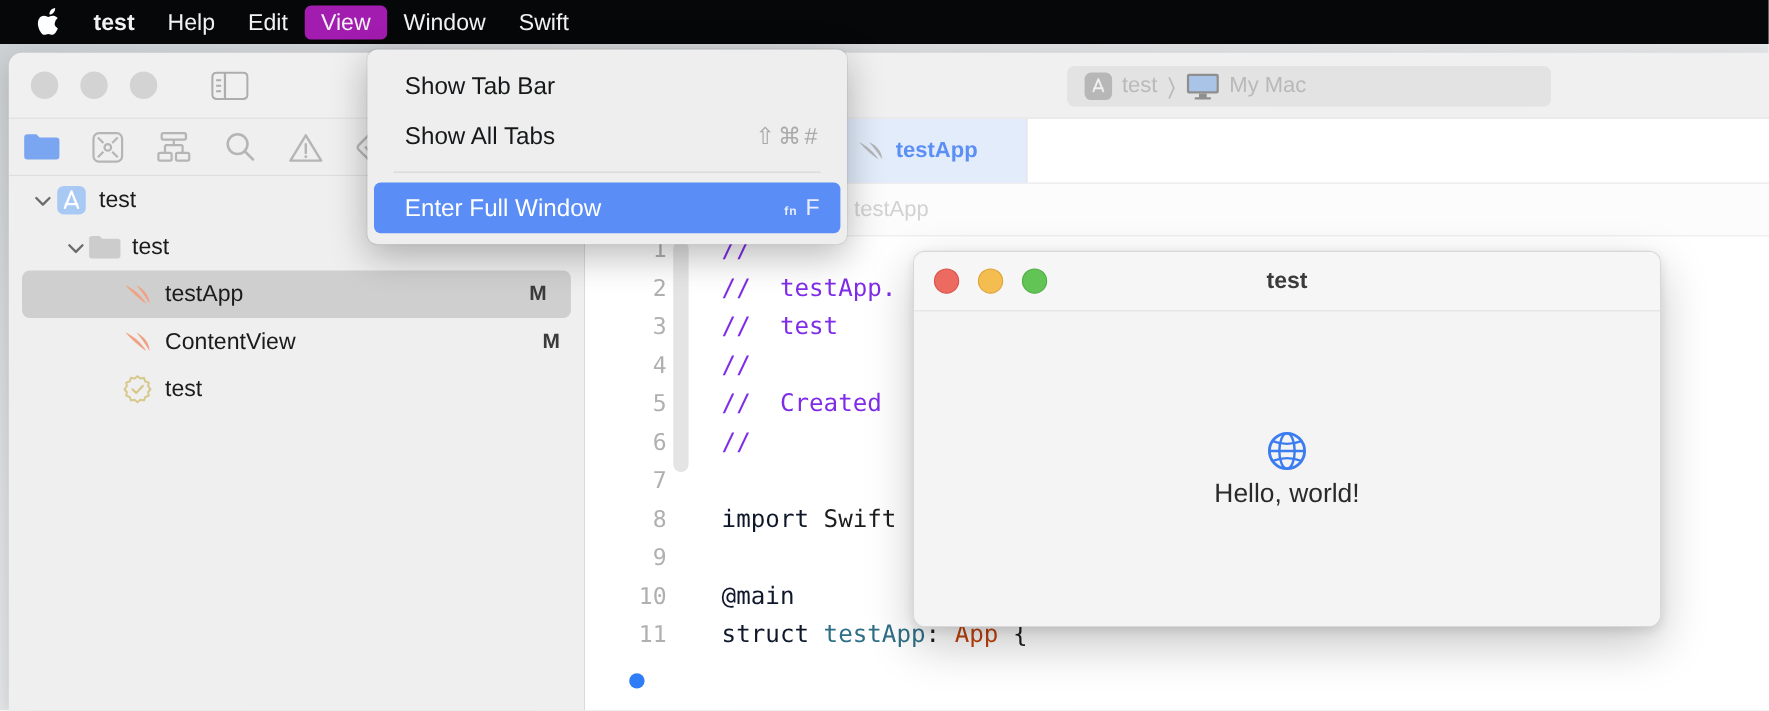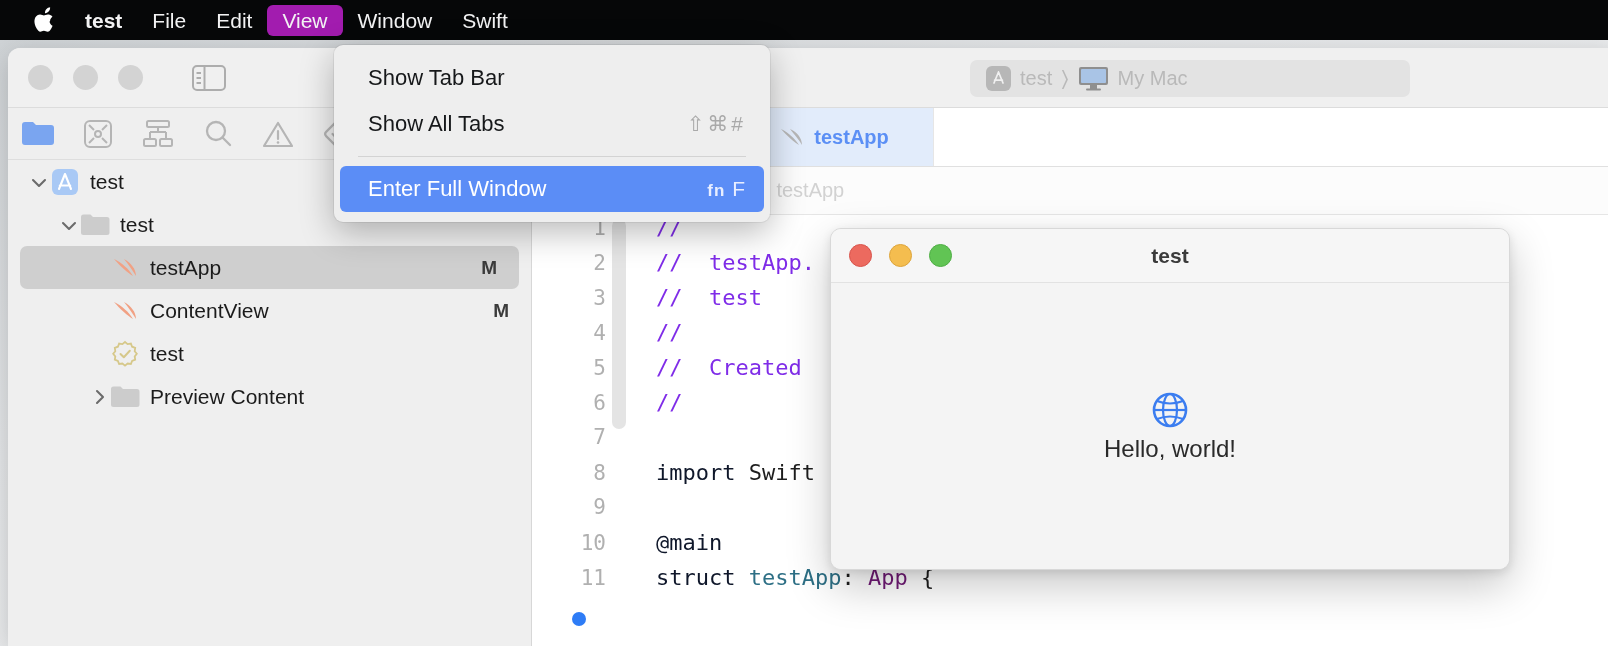"File" div.menubar-item { text: File -> Help }
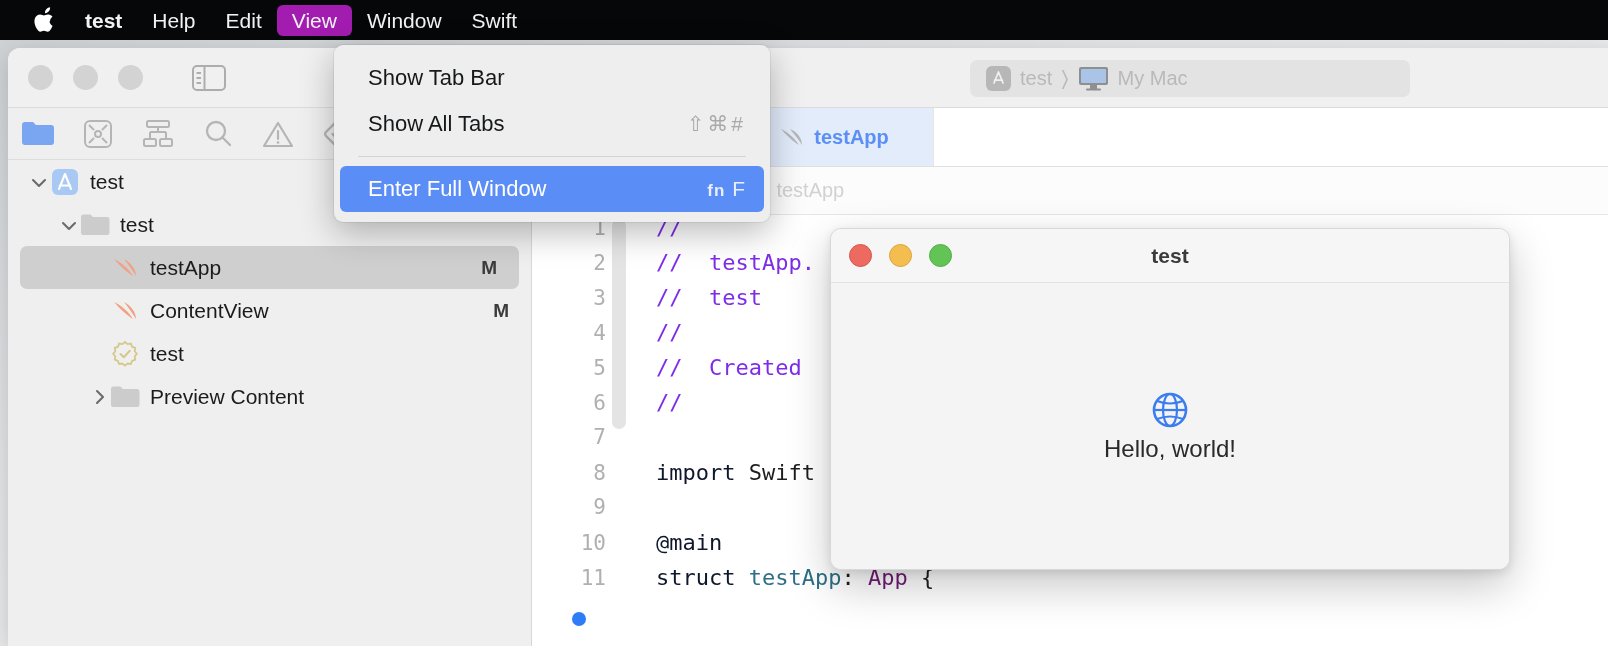"fn" .mi-shortcut .fn { font-size: 17px -> 11px }
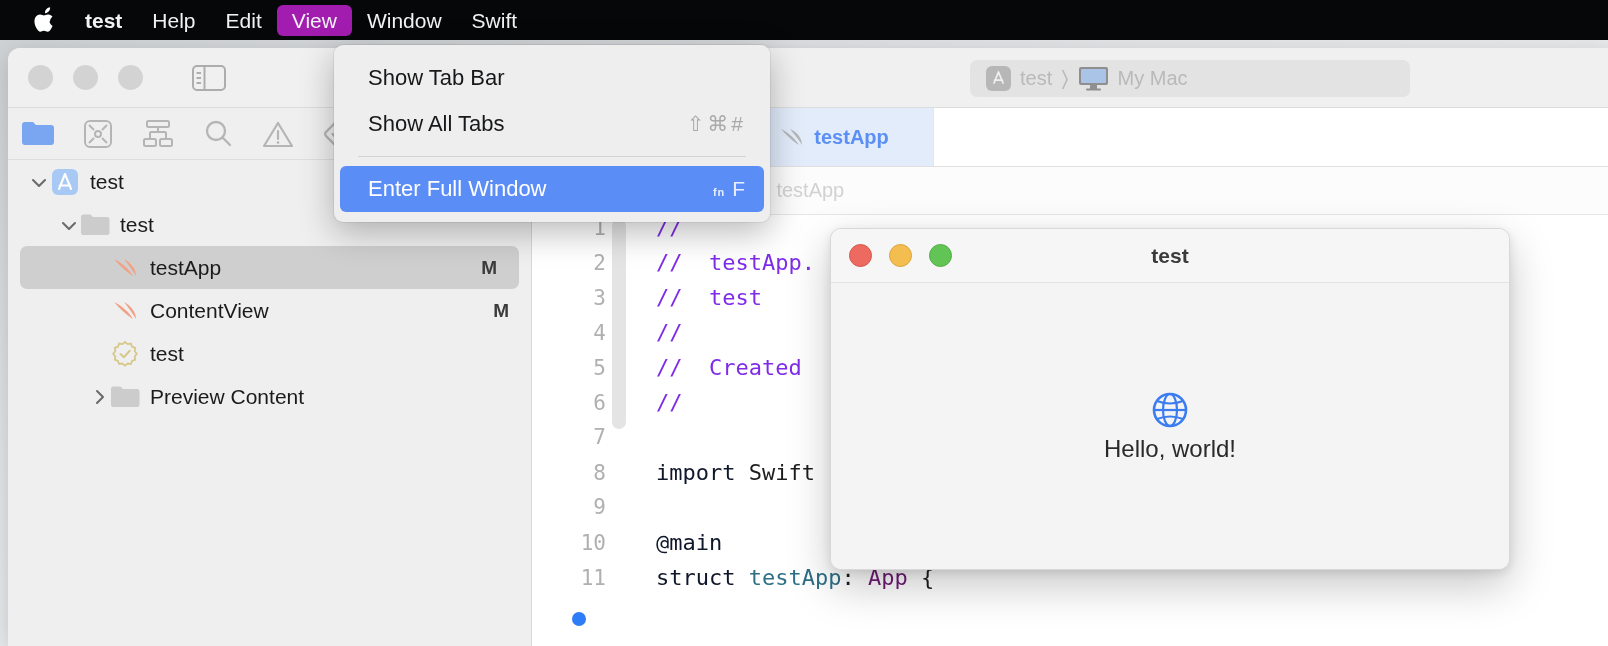"Preview Content" div.tree-row { html: <div> <span> <svg> <path></path> </svg> </span> <span> <svg> <path></path> </svg> </span> <span>Preview Content</span> </div> -> none }
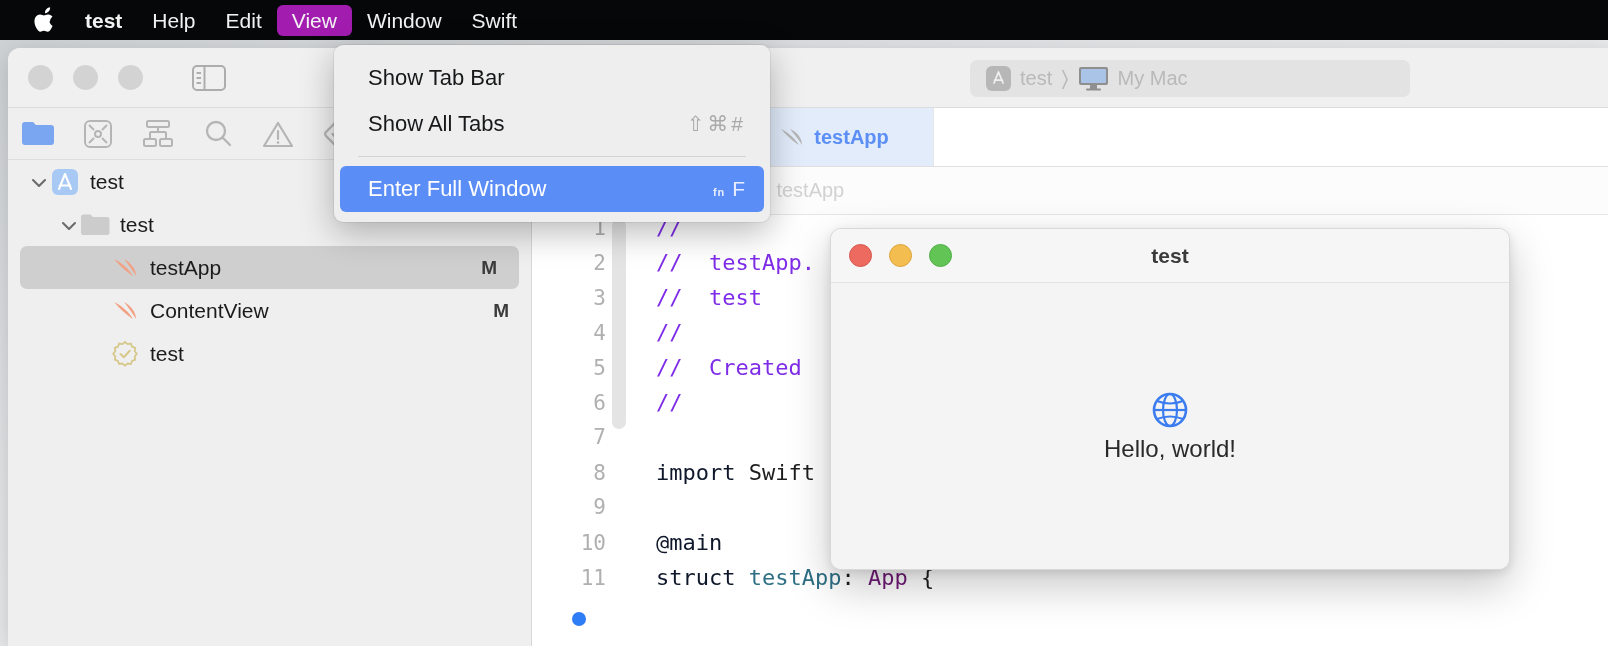"App" .pl { color: #701a75 -> #c2410c }
